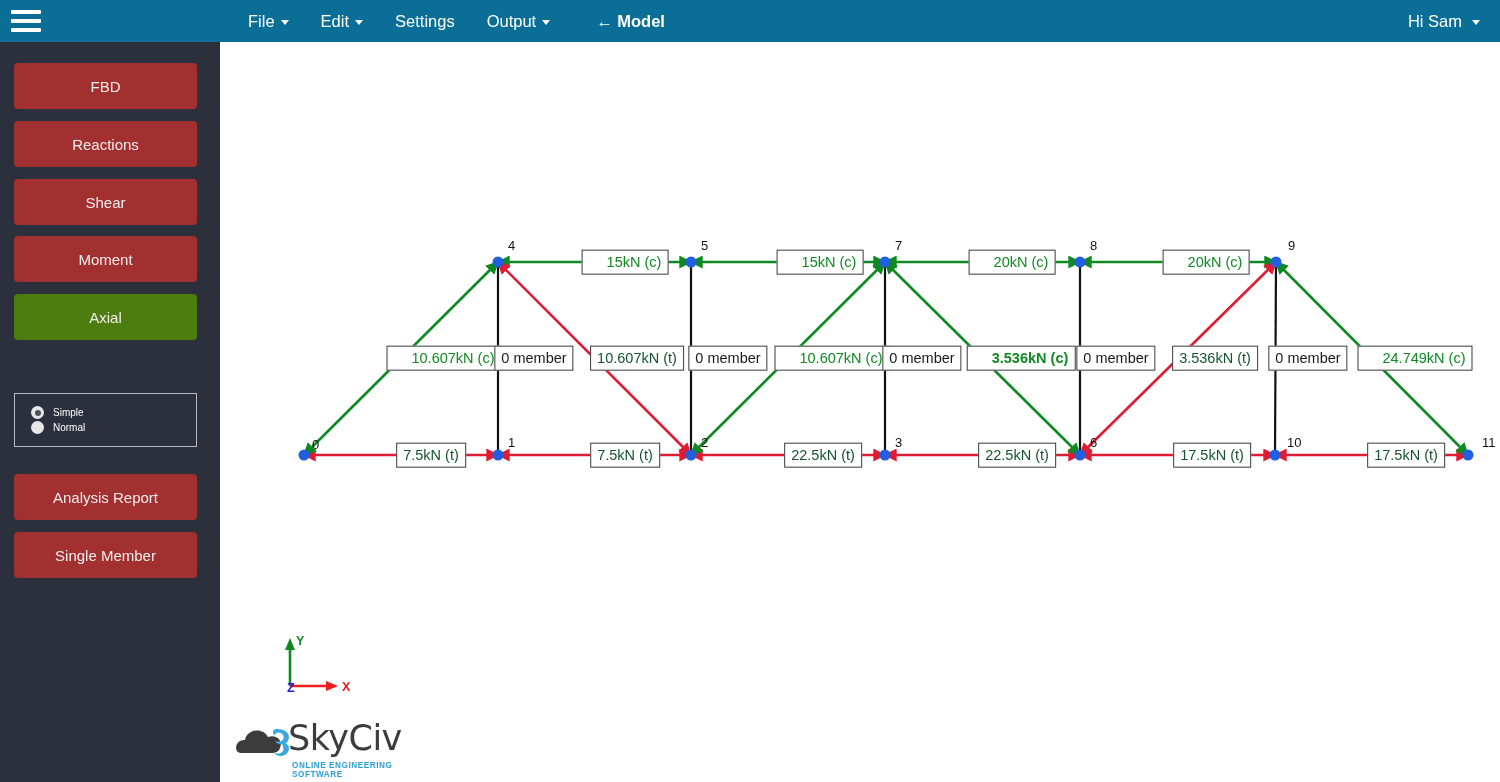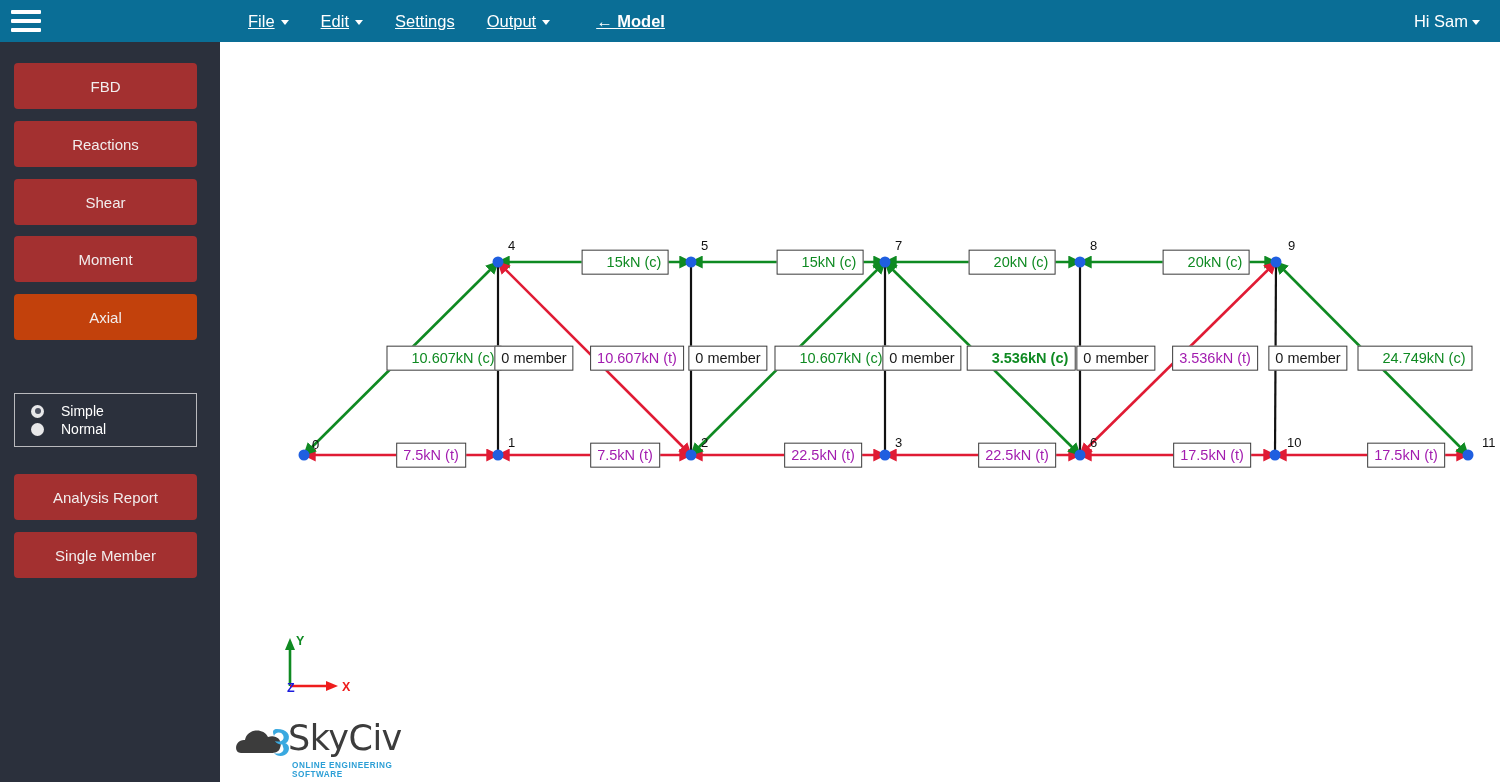"File" .menu-item { text-decoration: underline -> none }
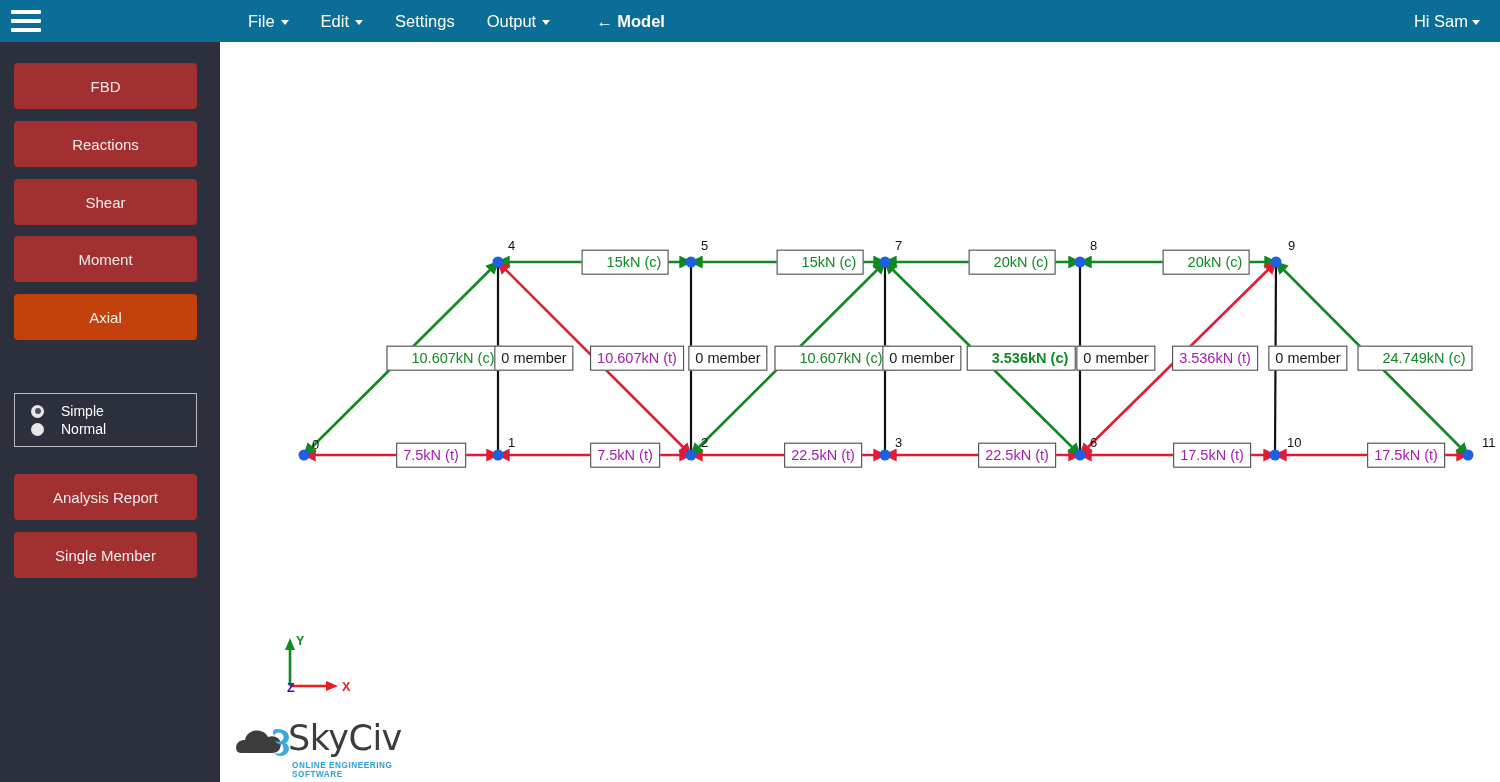"Hi Sam" #user-menu { gap: 4px -> 10px }
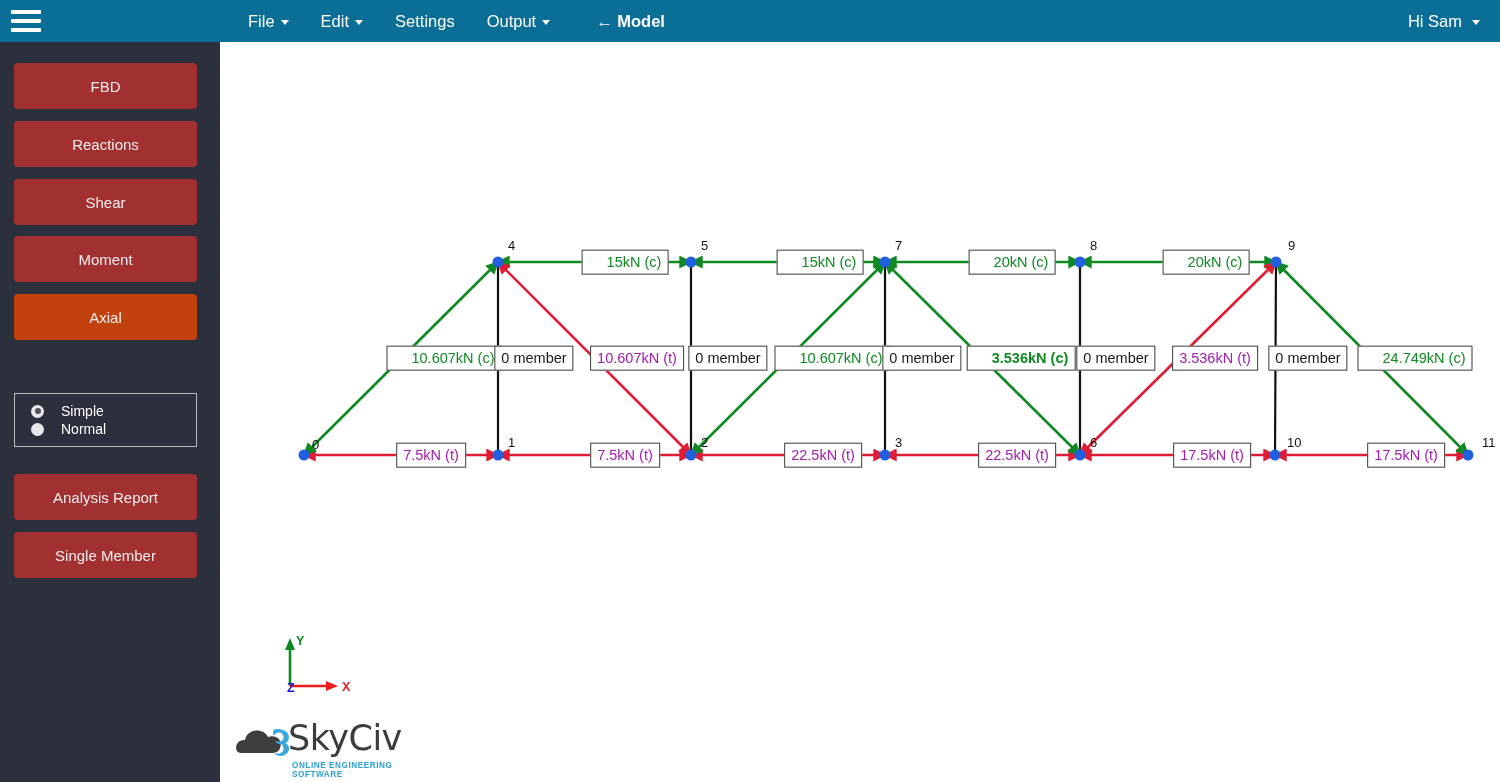"Axial" .side-btn.active { background: #c2410c -> #4d7c0f }
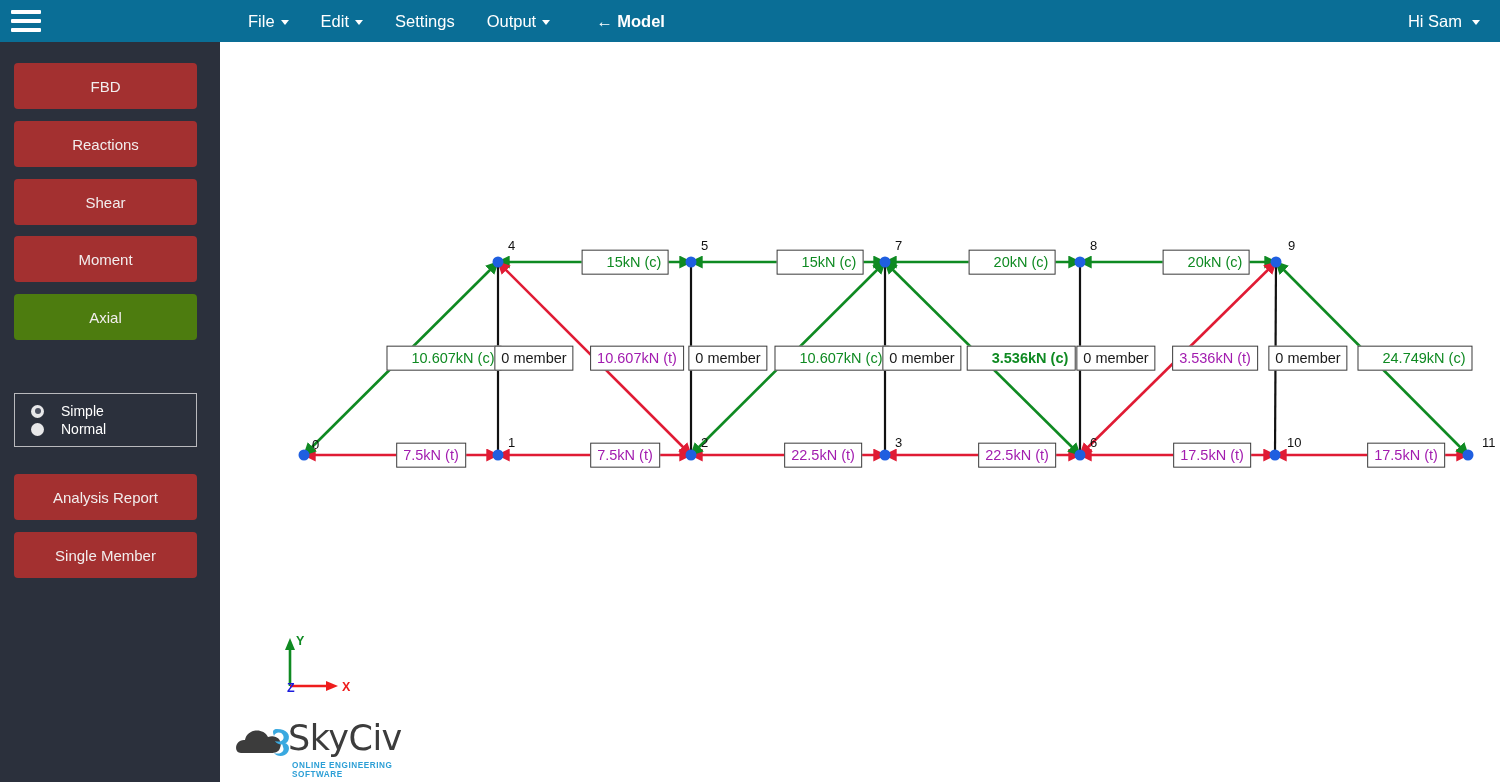"10.607kN (t)" .flabel.t { color: #a21caf -> #14532d }
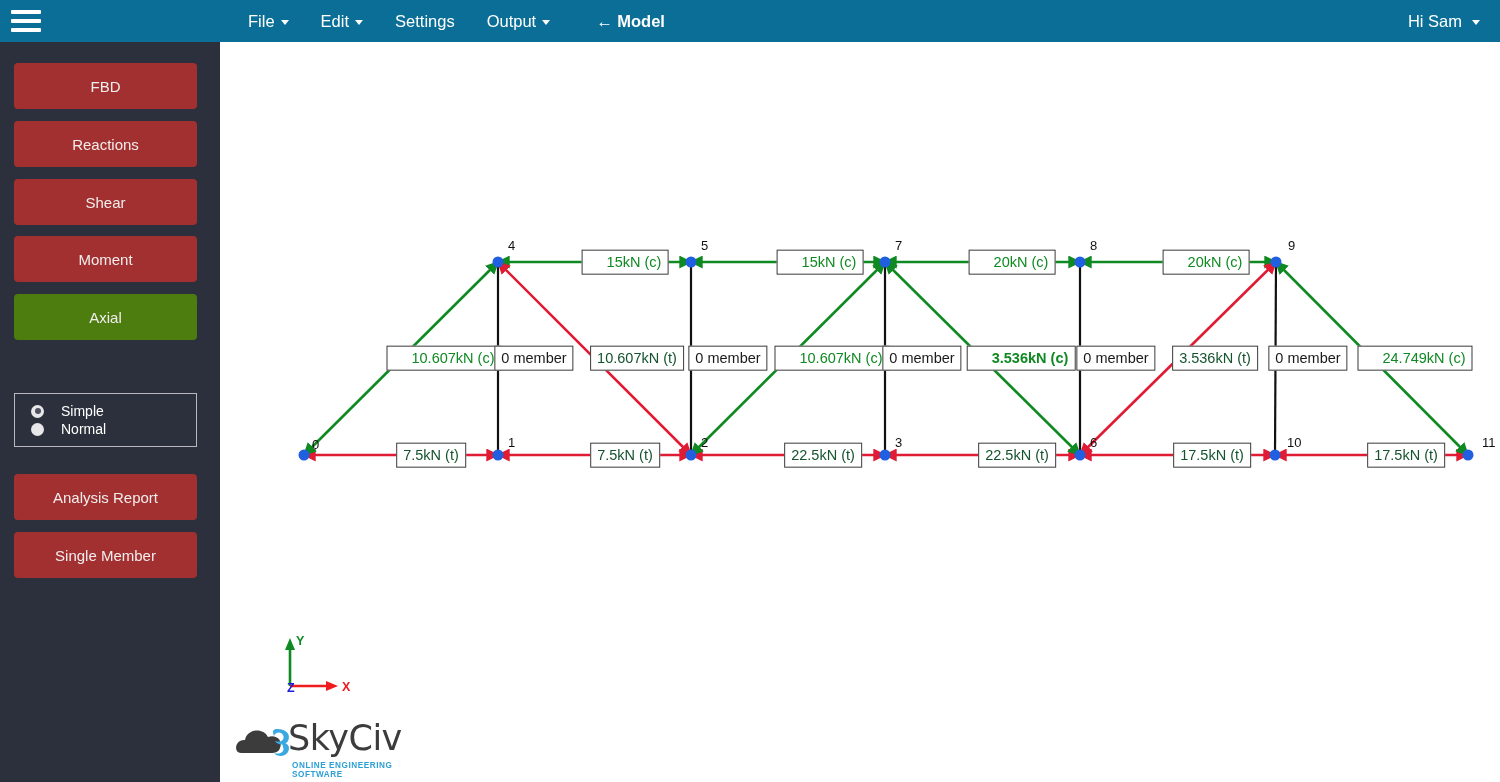"Simple" .radio-label { font-size: 14px -> 10px; margin-left: 8px -> none }
